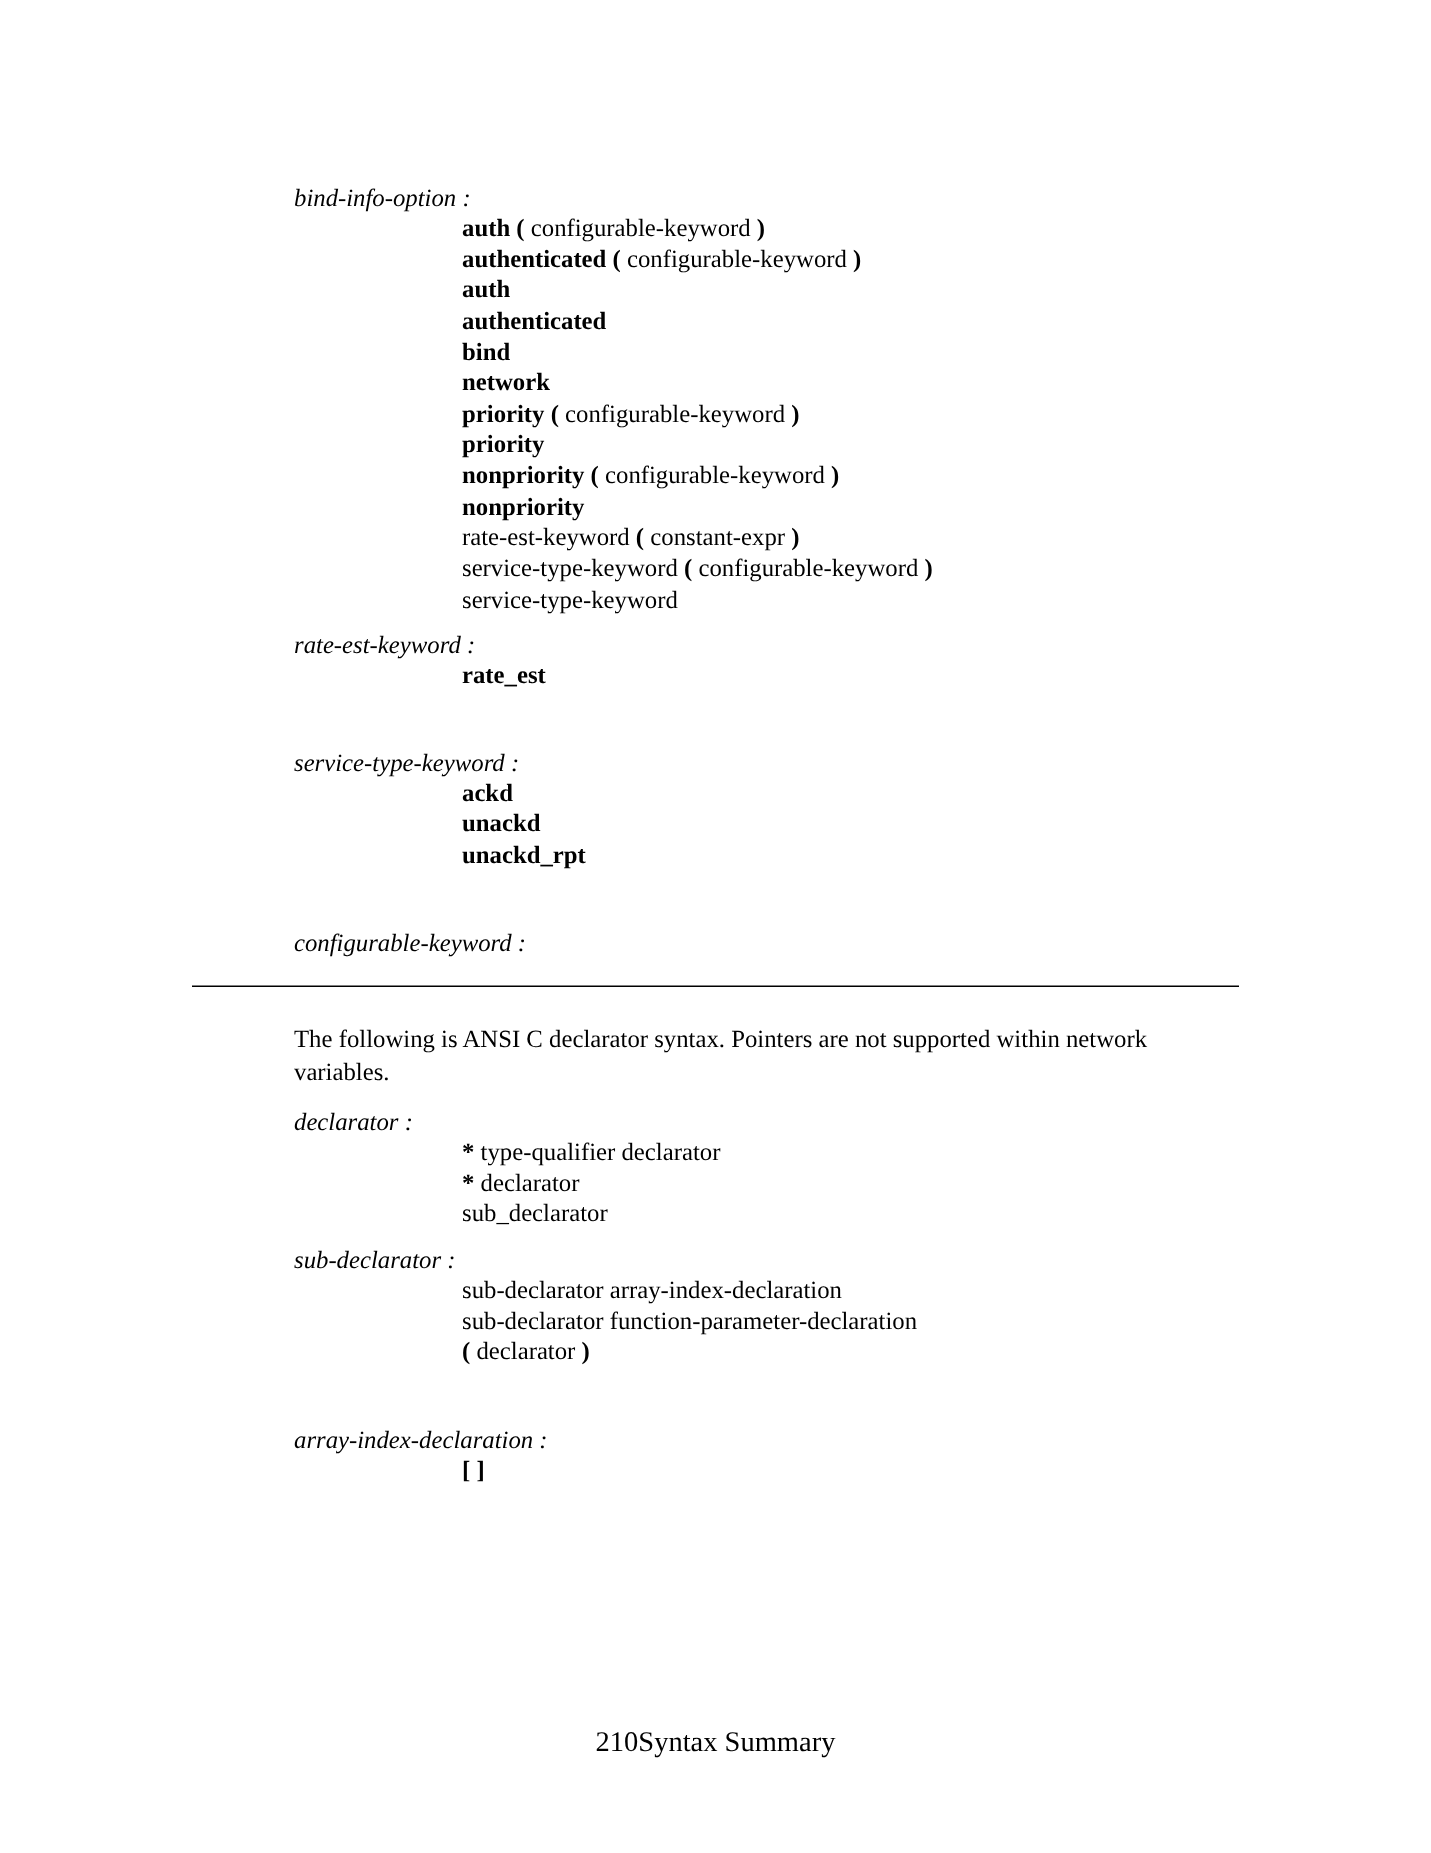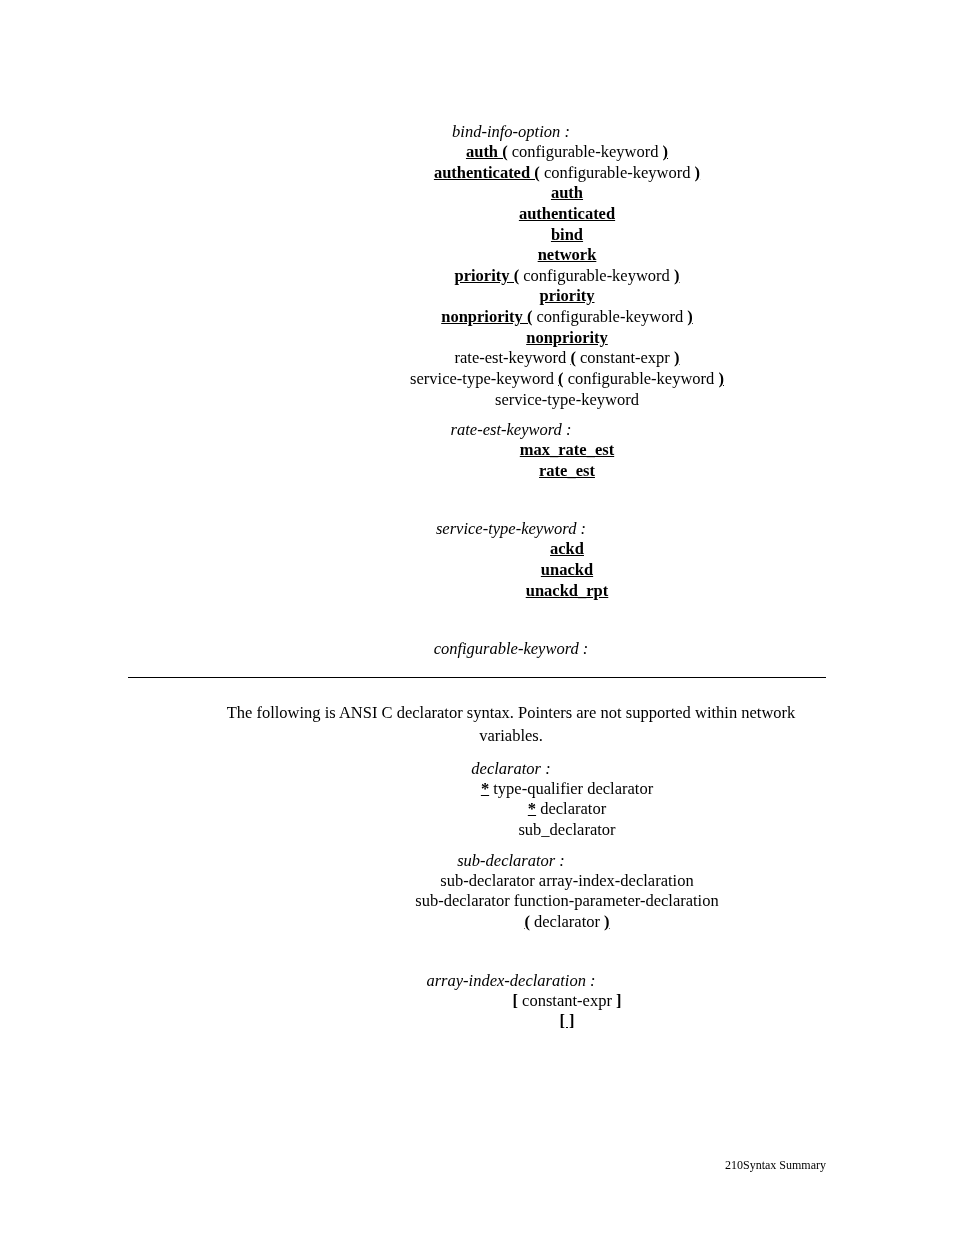"bind-info-option :" .content { text-align: center -> none }
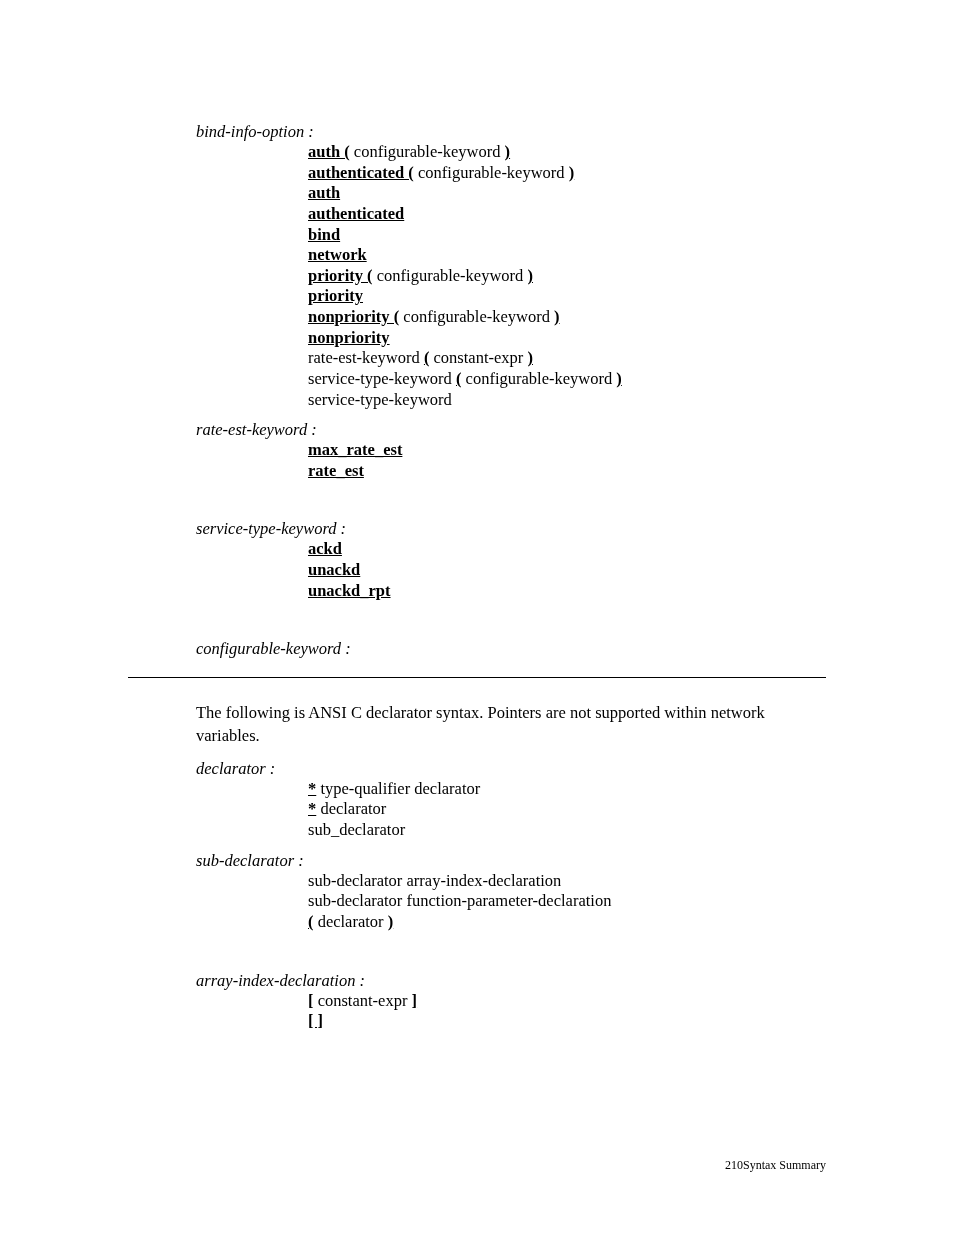"auth (" .kw { text-decoration: underline -> none }
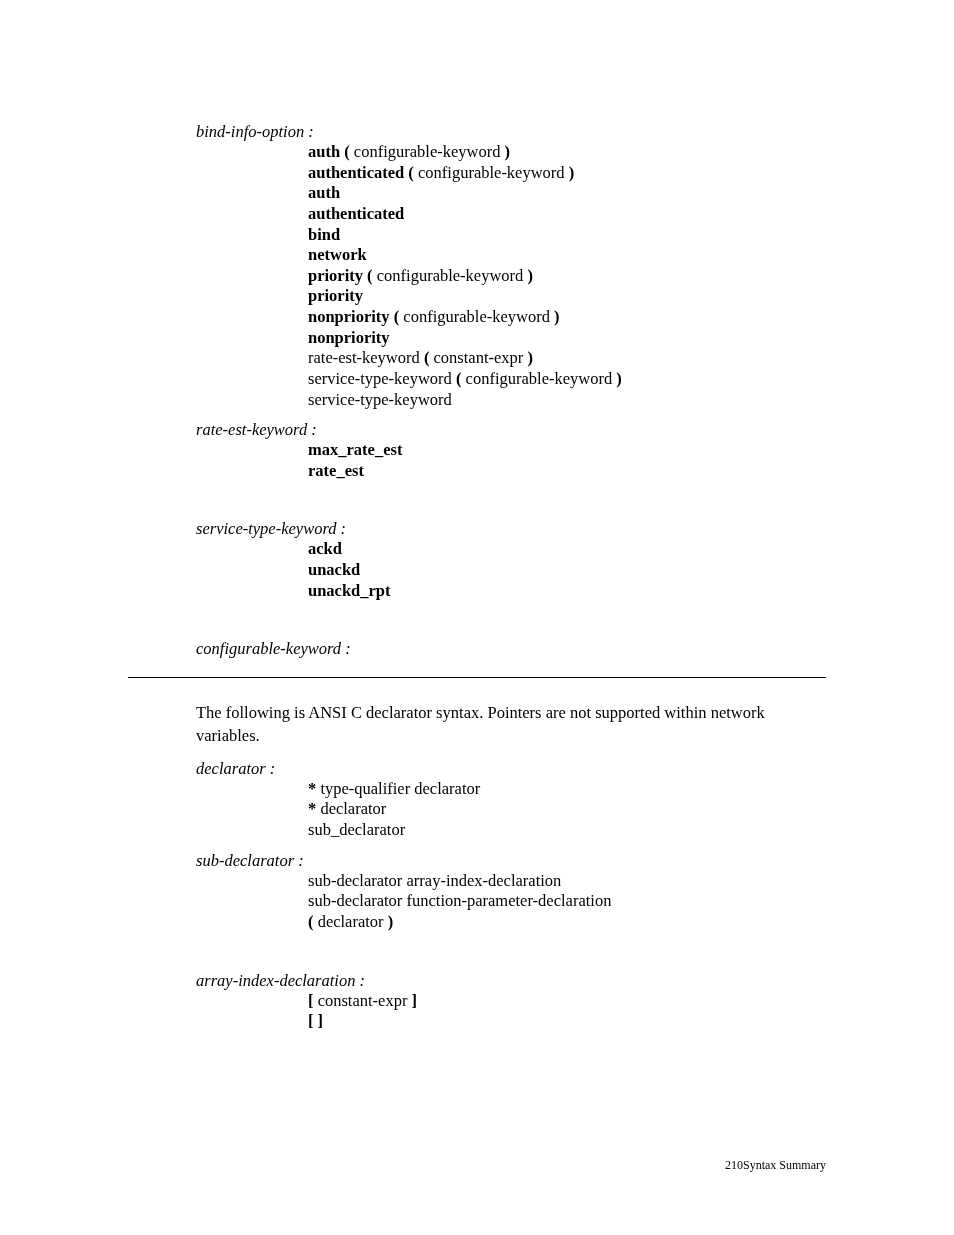"max_rate_est" div.alt { html: <div><span>max_rate_est</span></div> -> none }
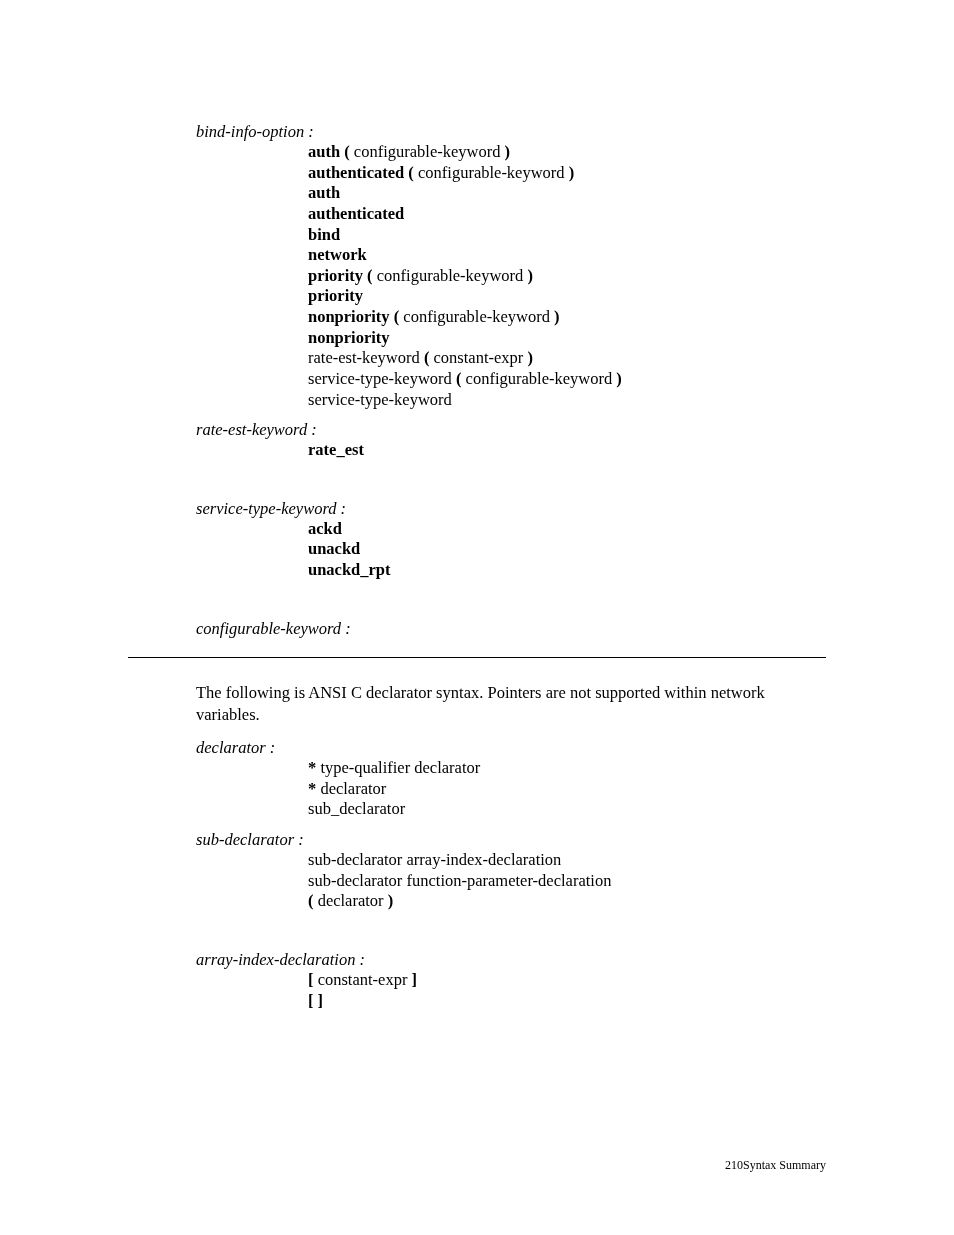"[ constant-expr ]" div.alt { html: <div><span>[</span> <span>constant-expr</span> <span>]</span></div> -> none }
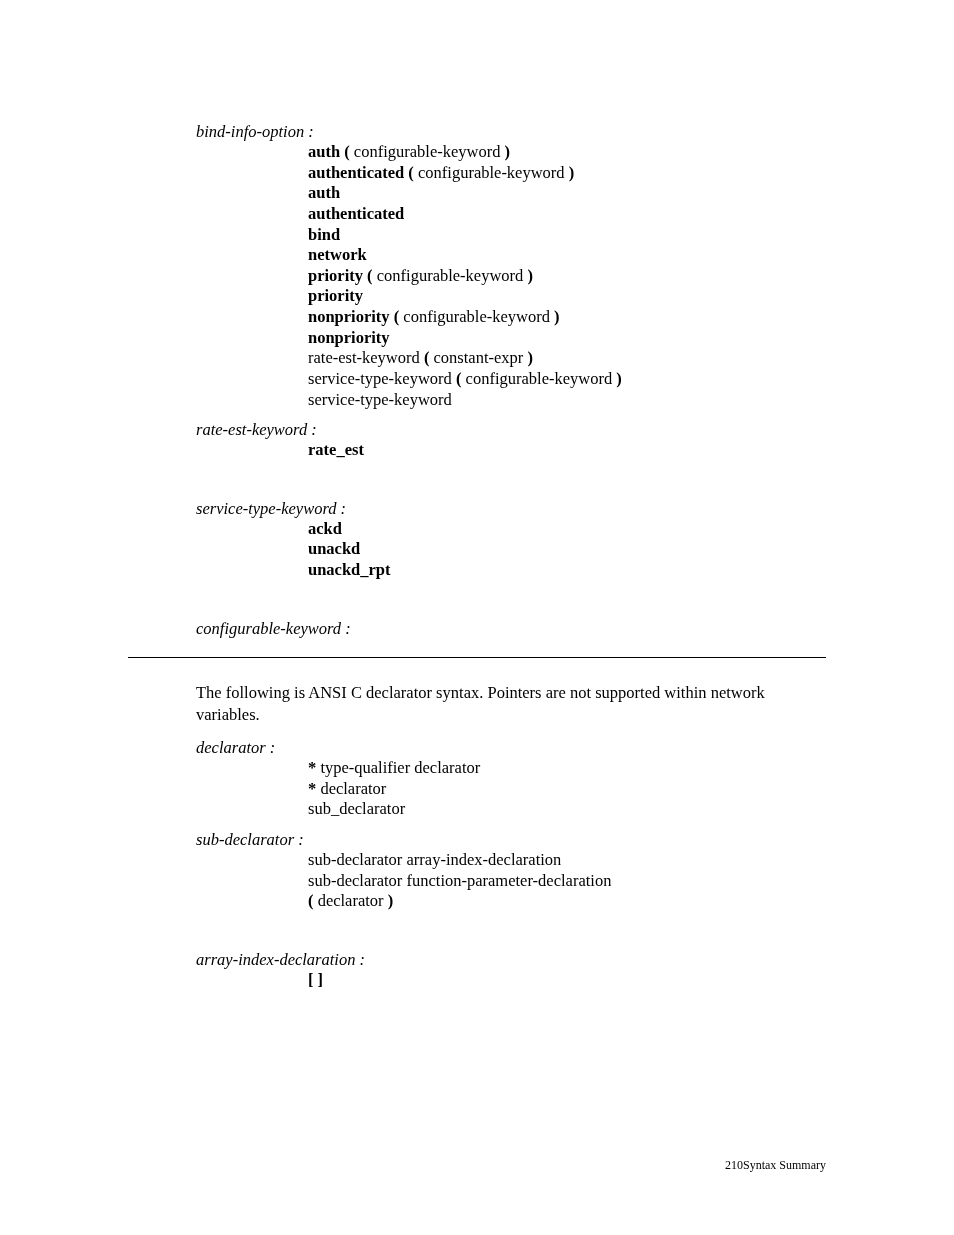"210" .footer { font-size: 12px -> 19px; justify-content: flex-end -> center }
